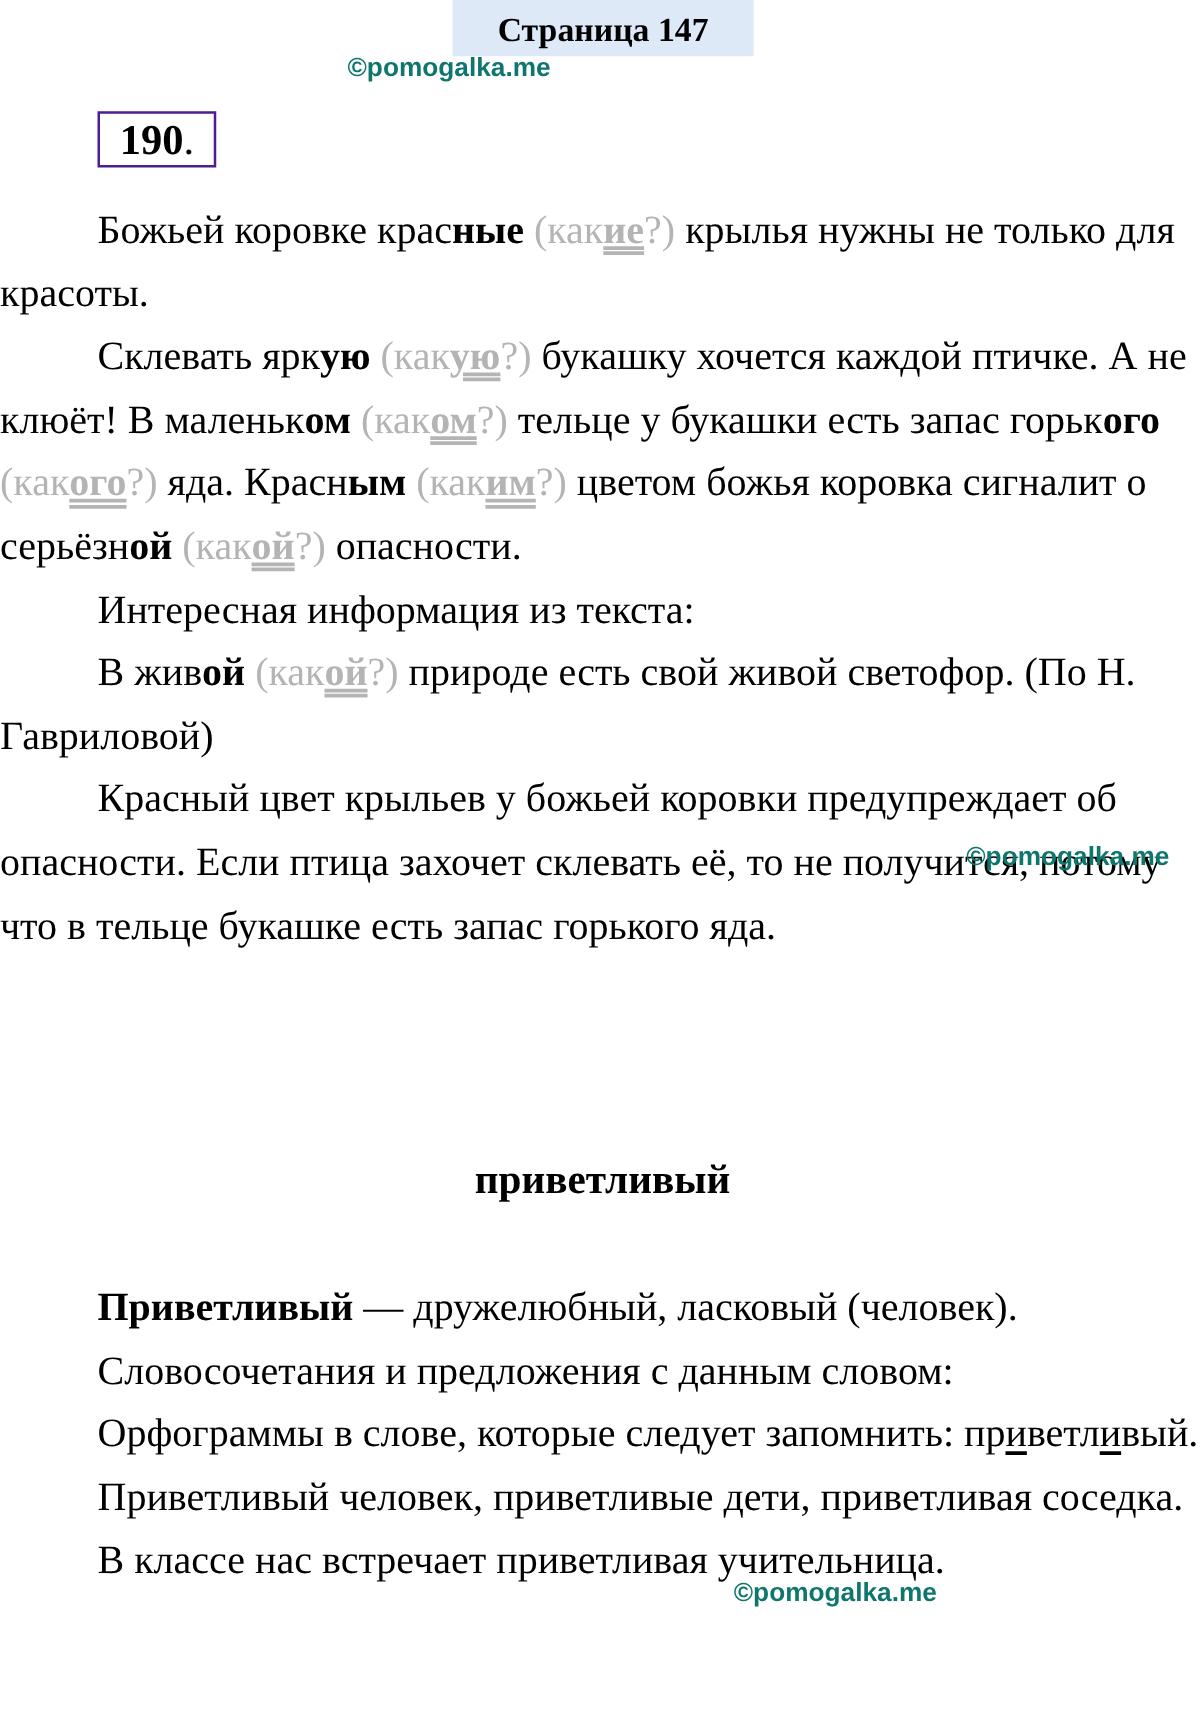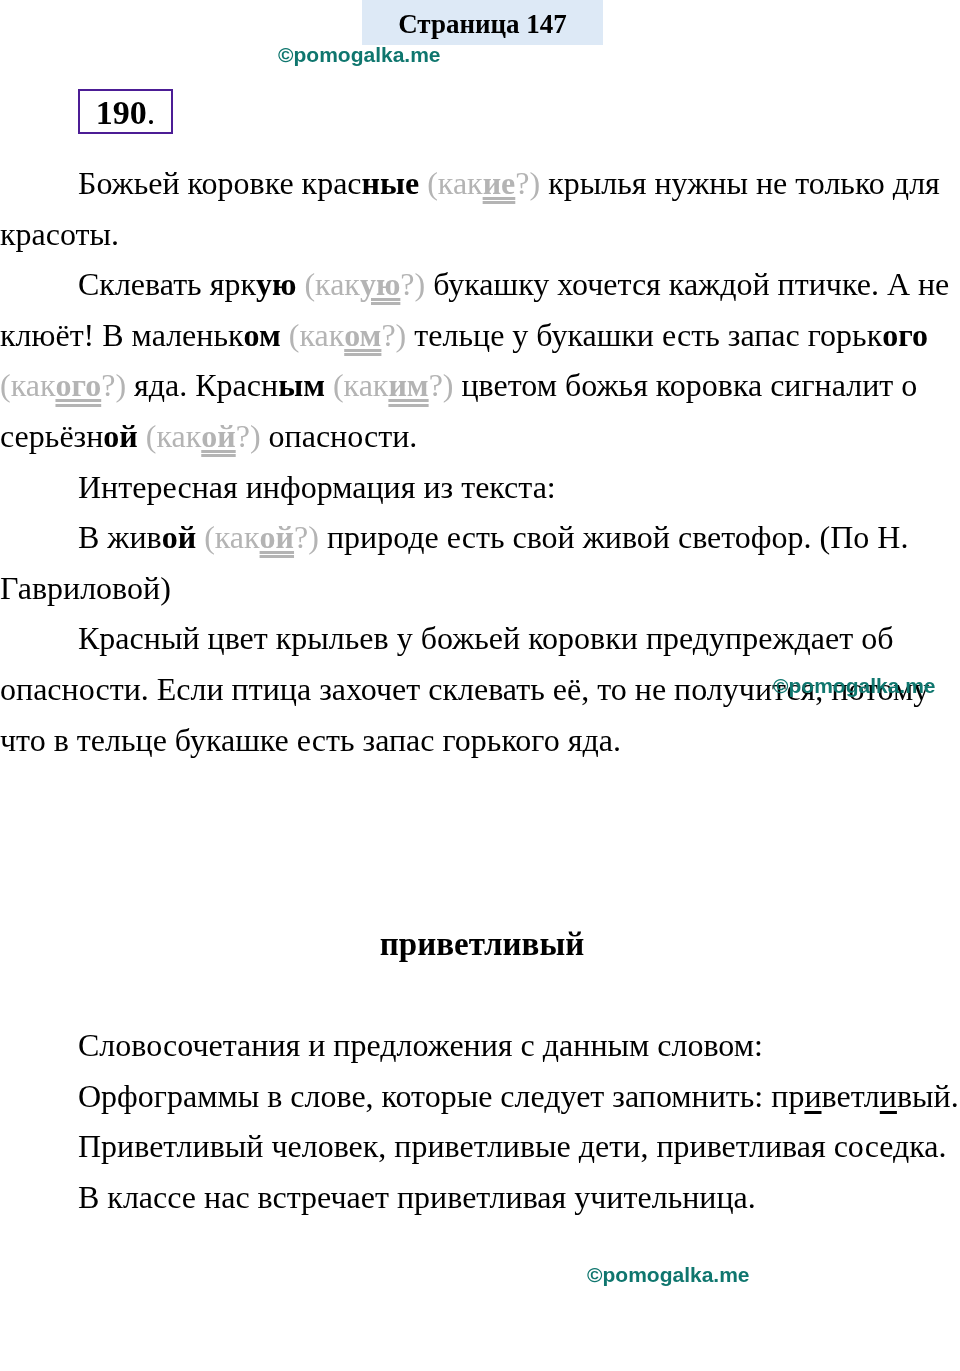"Приветливый — дружелюбный, ласковый" p.para { html: none -> <p><b>Приветливый</b><span> — дружелюбный, ласковый (человек).</span></p> }
